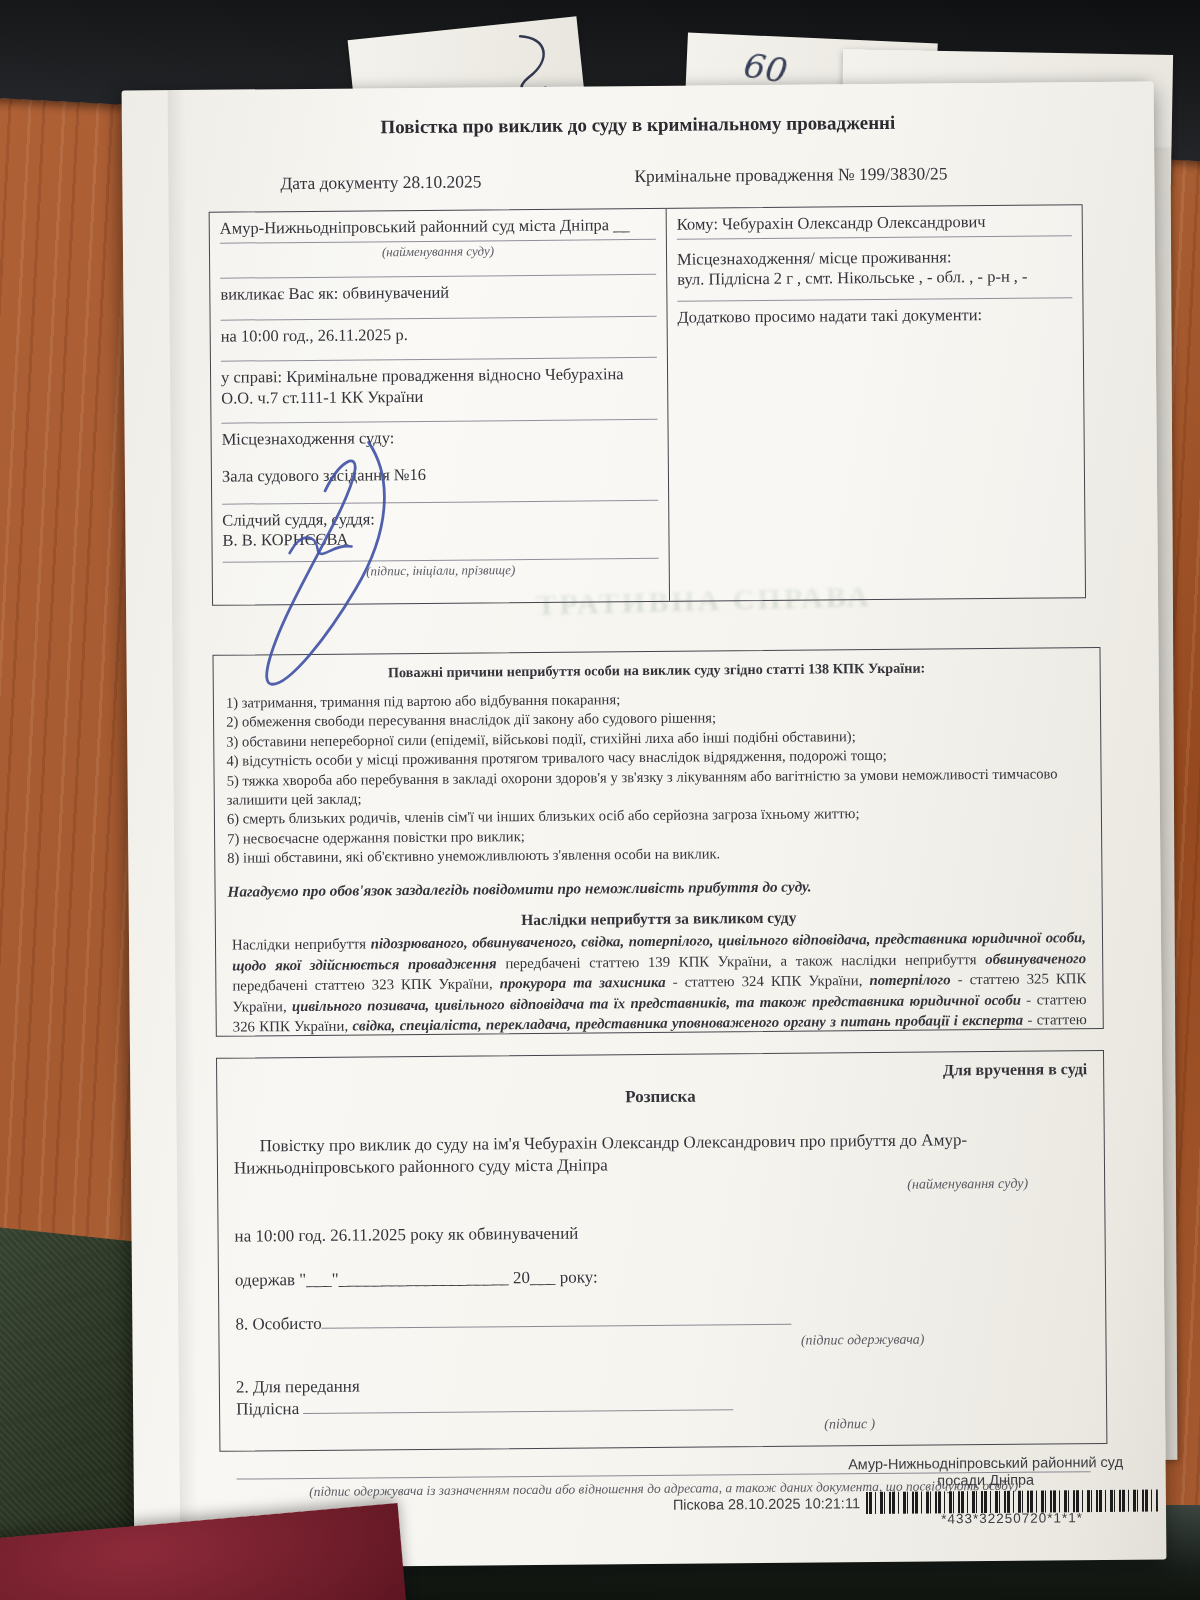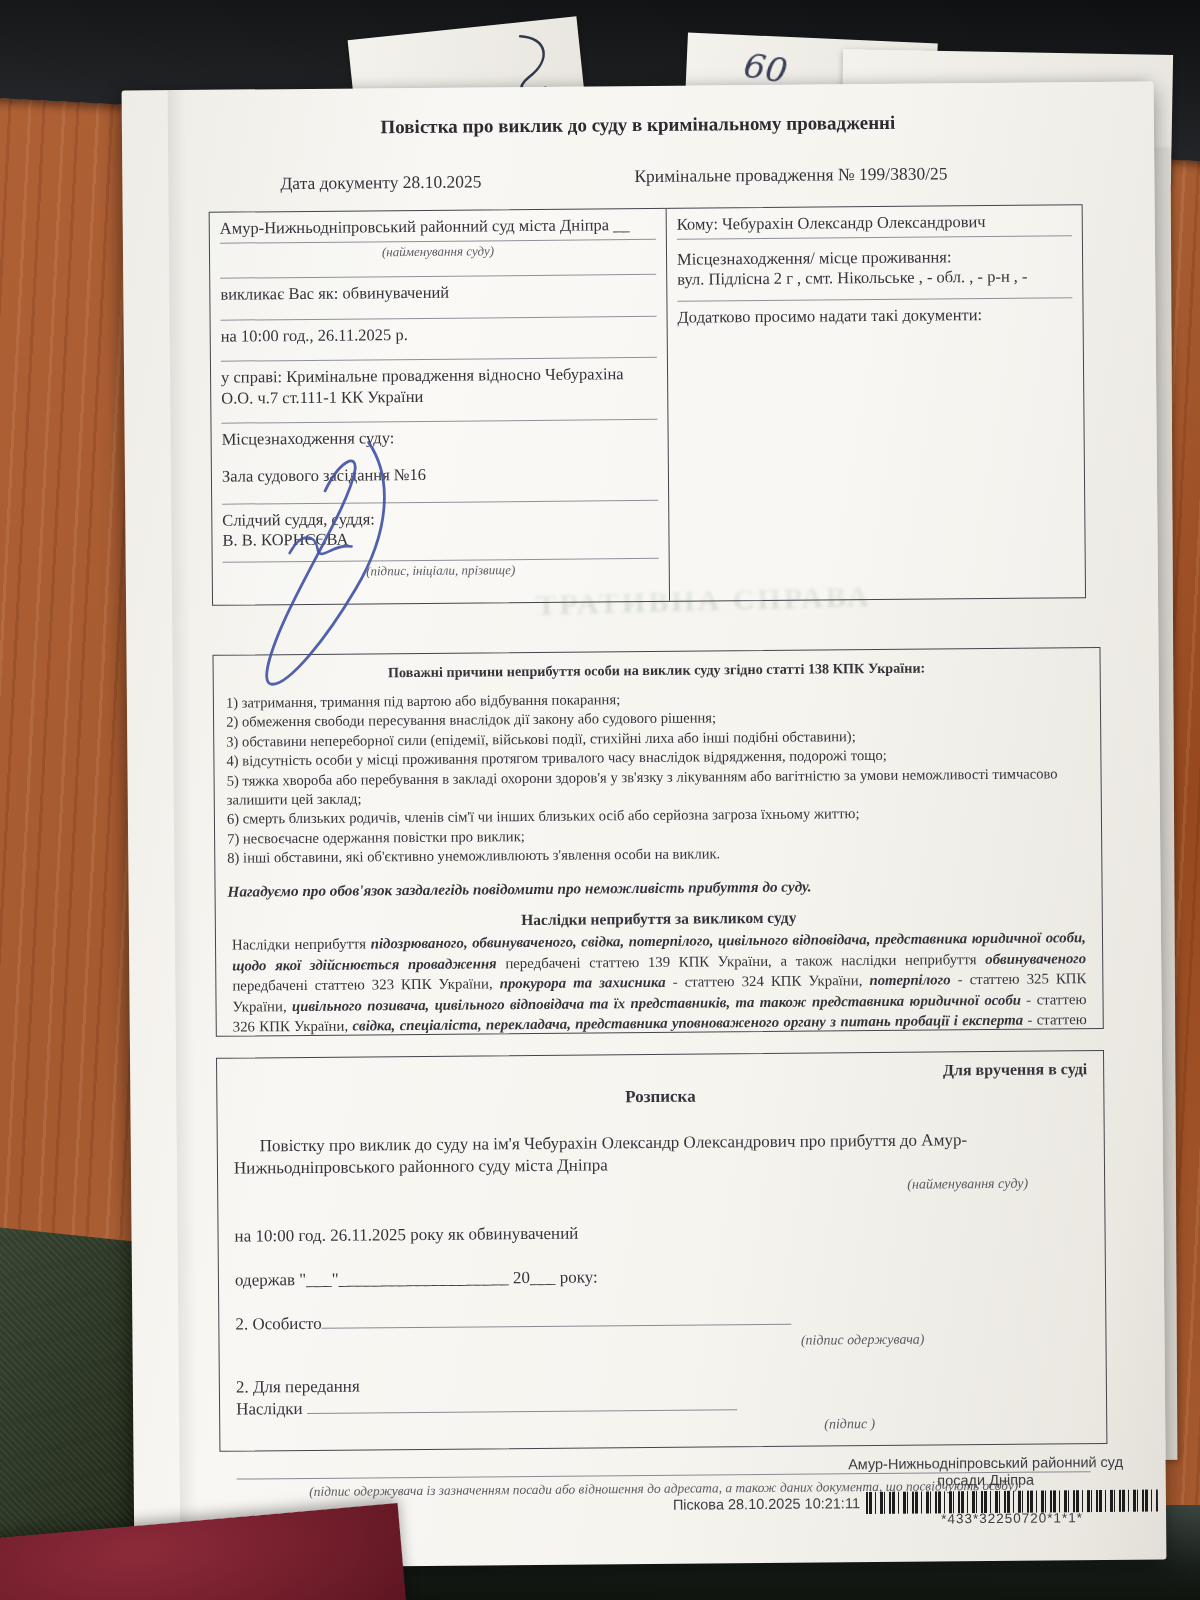"2. Особисто" span { text: 2 -> 8 }
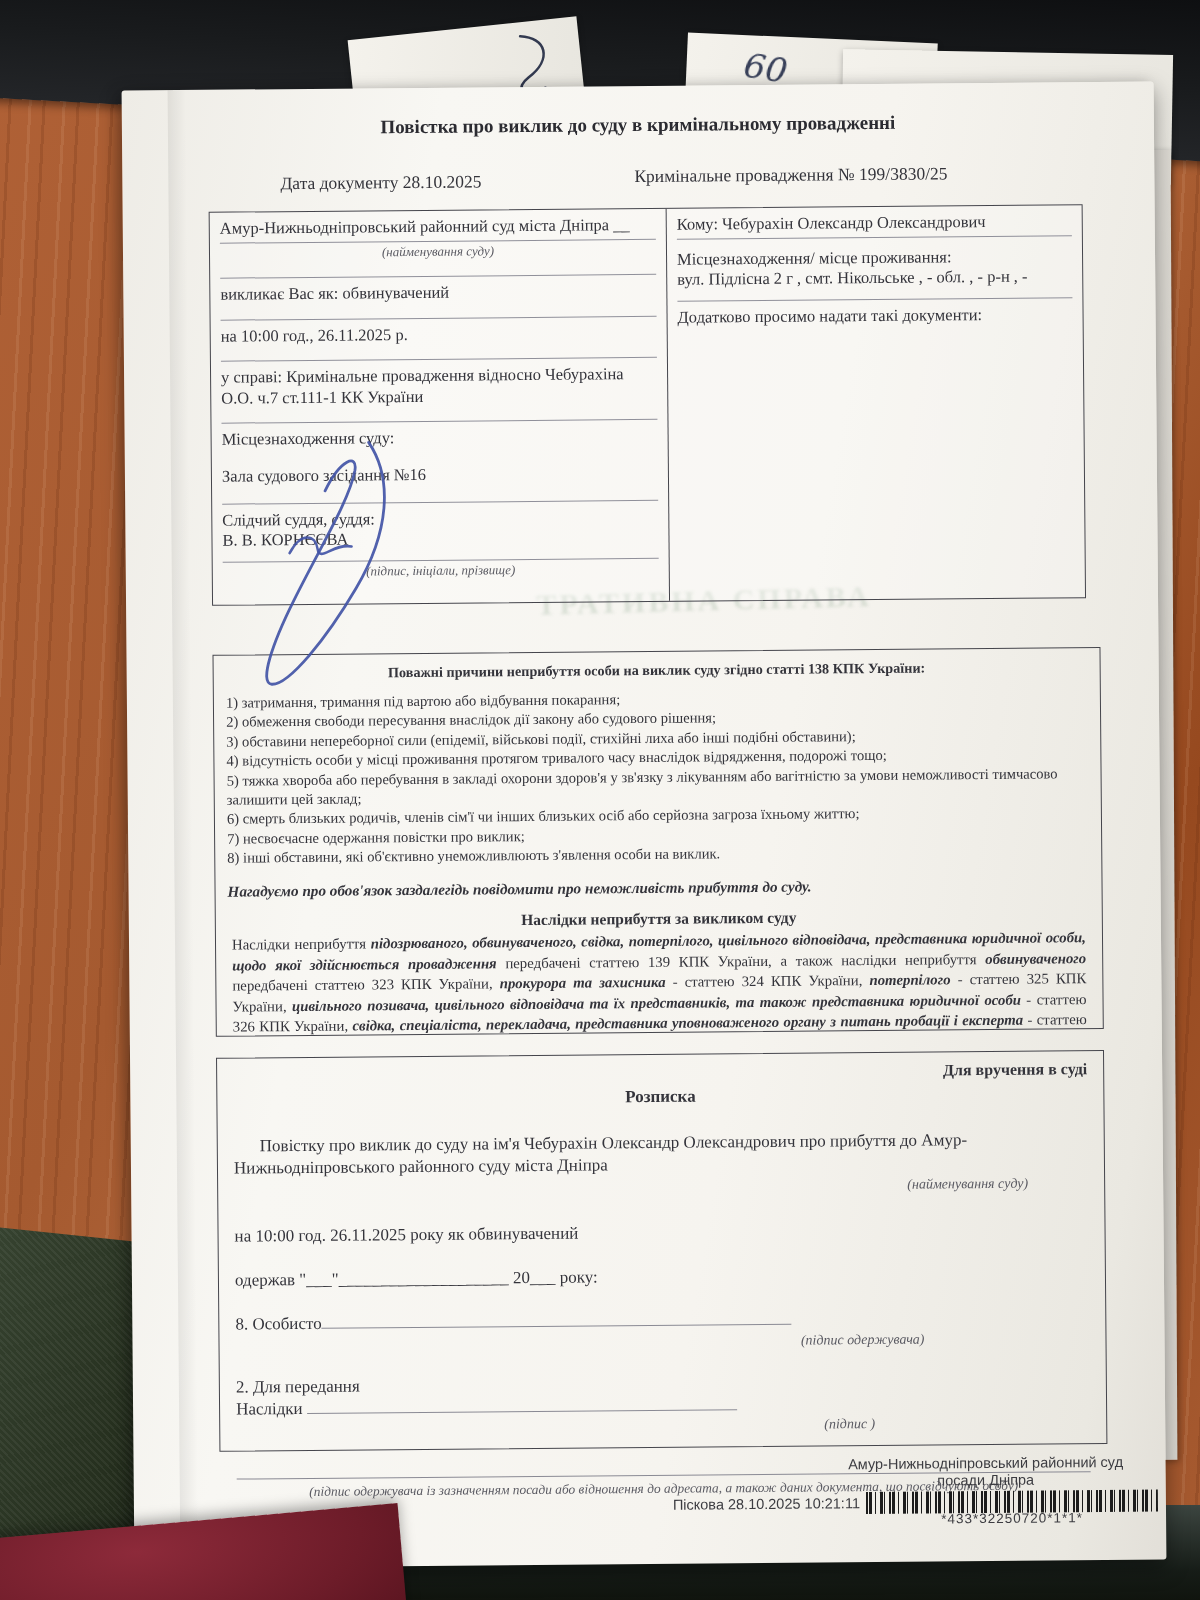"Наслідки" span { text: Наслідки -> Підлісна }
